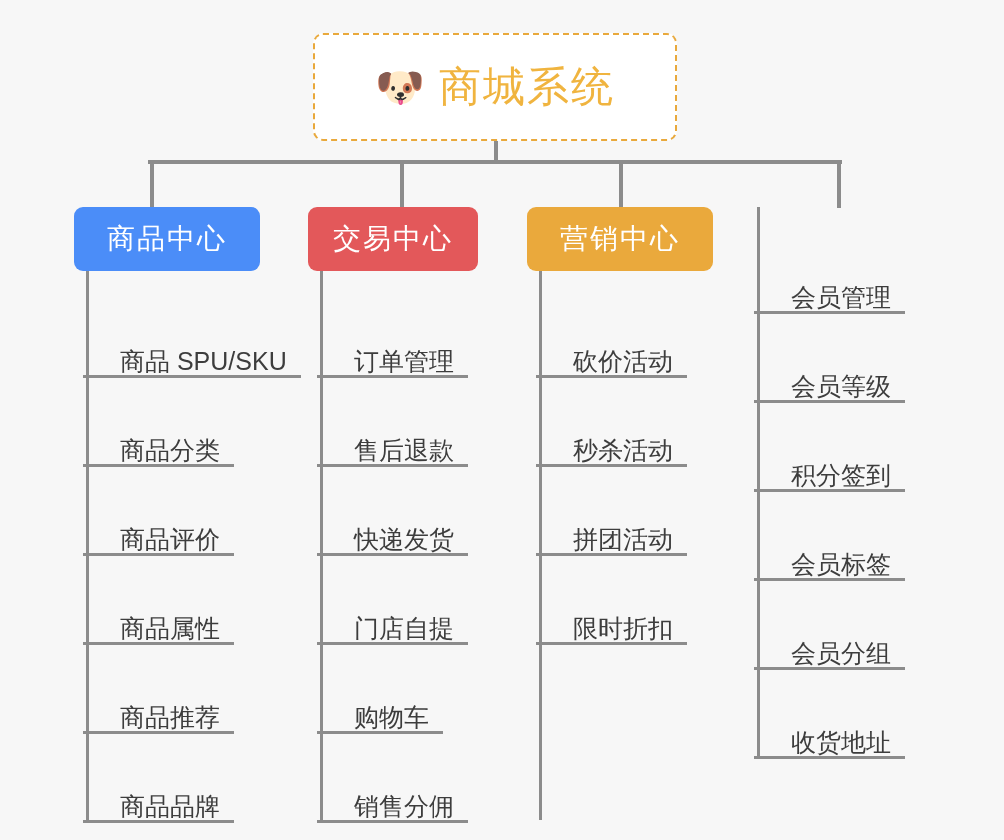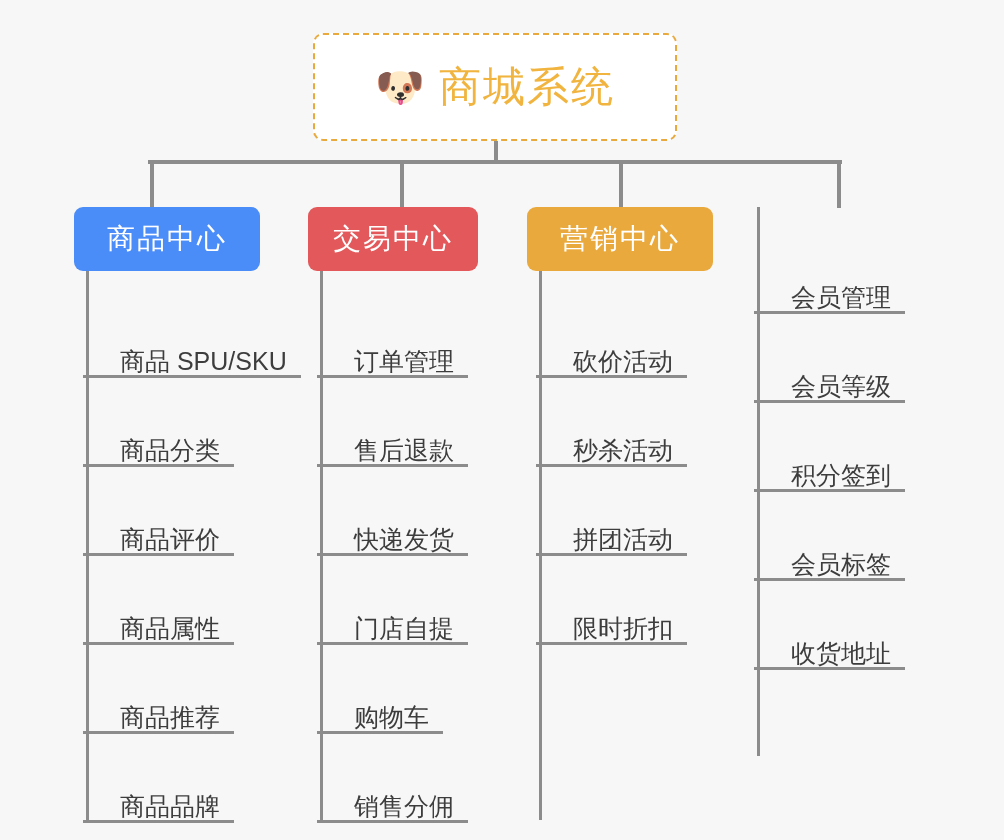"会员分组" div.leaf { html: none -> <div> <div><span>会员分组</span></div> </div> }
